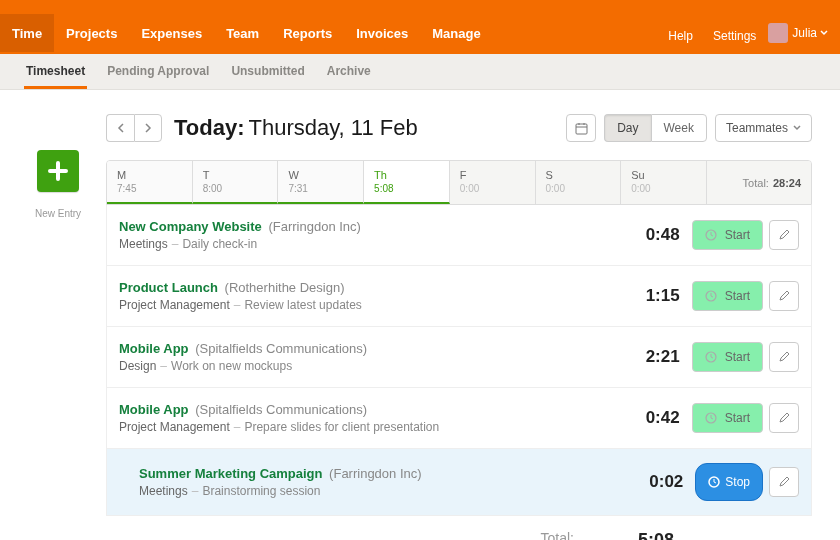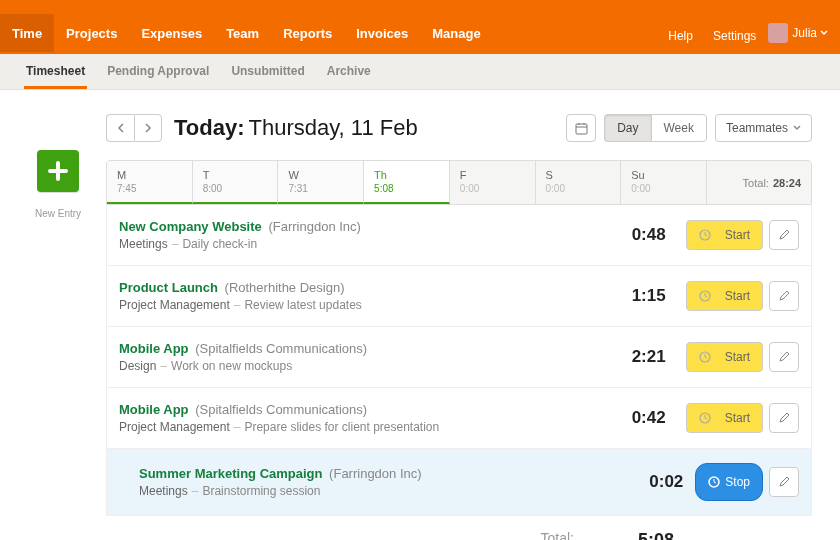"Start" .startbtn { background: #fde047 -> #86efac; gap: 14px -> 8px; margin-left: 8px -> none }
